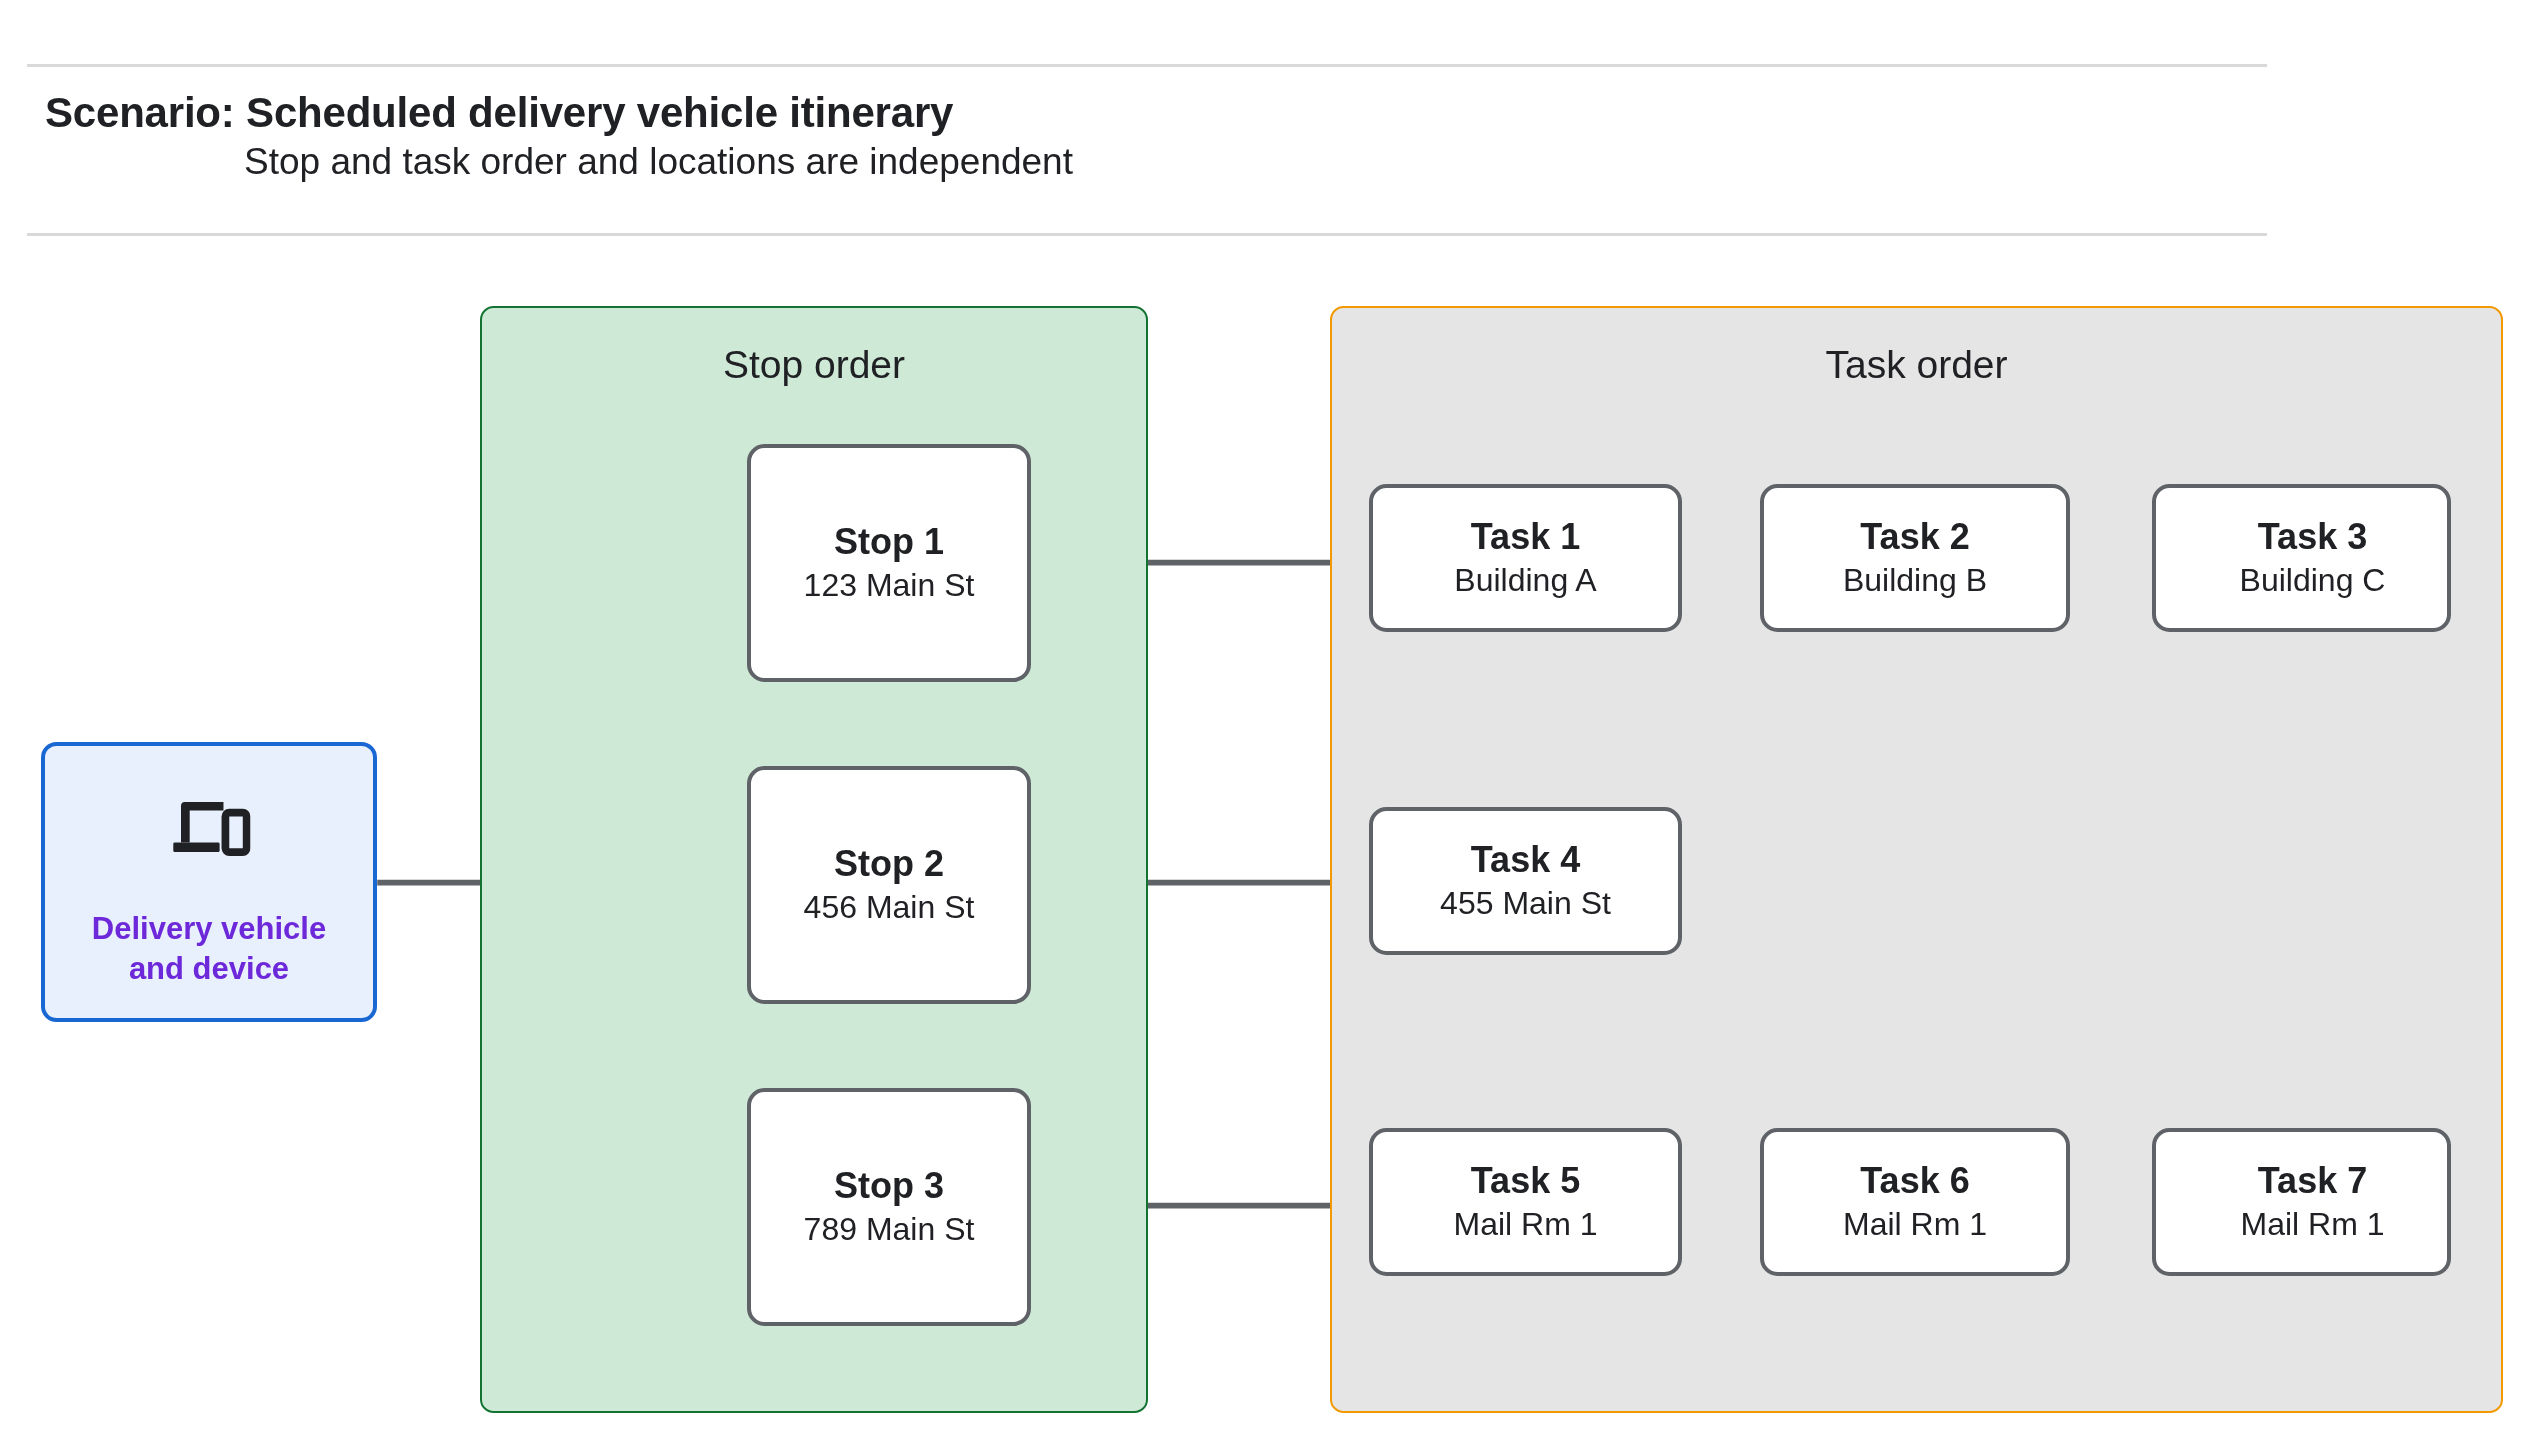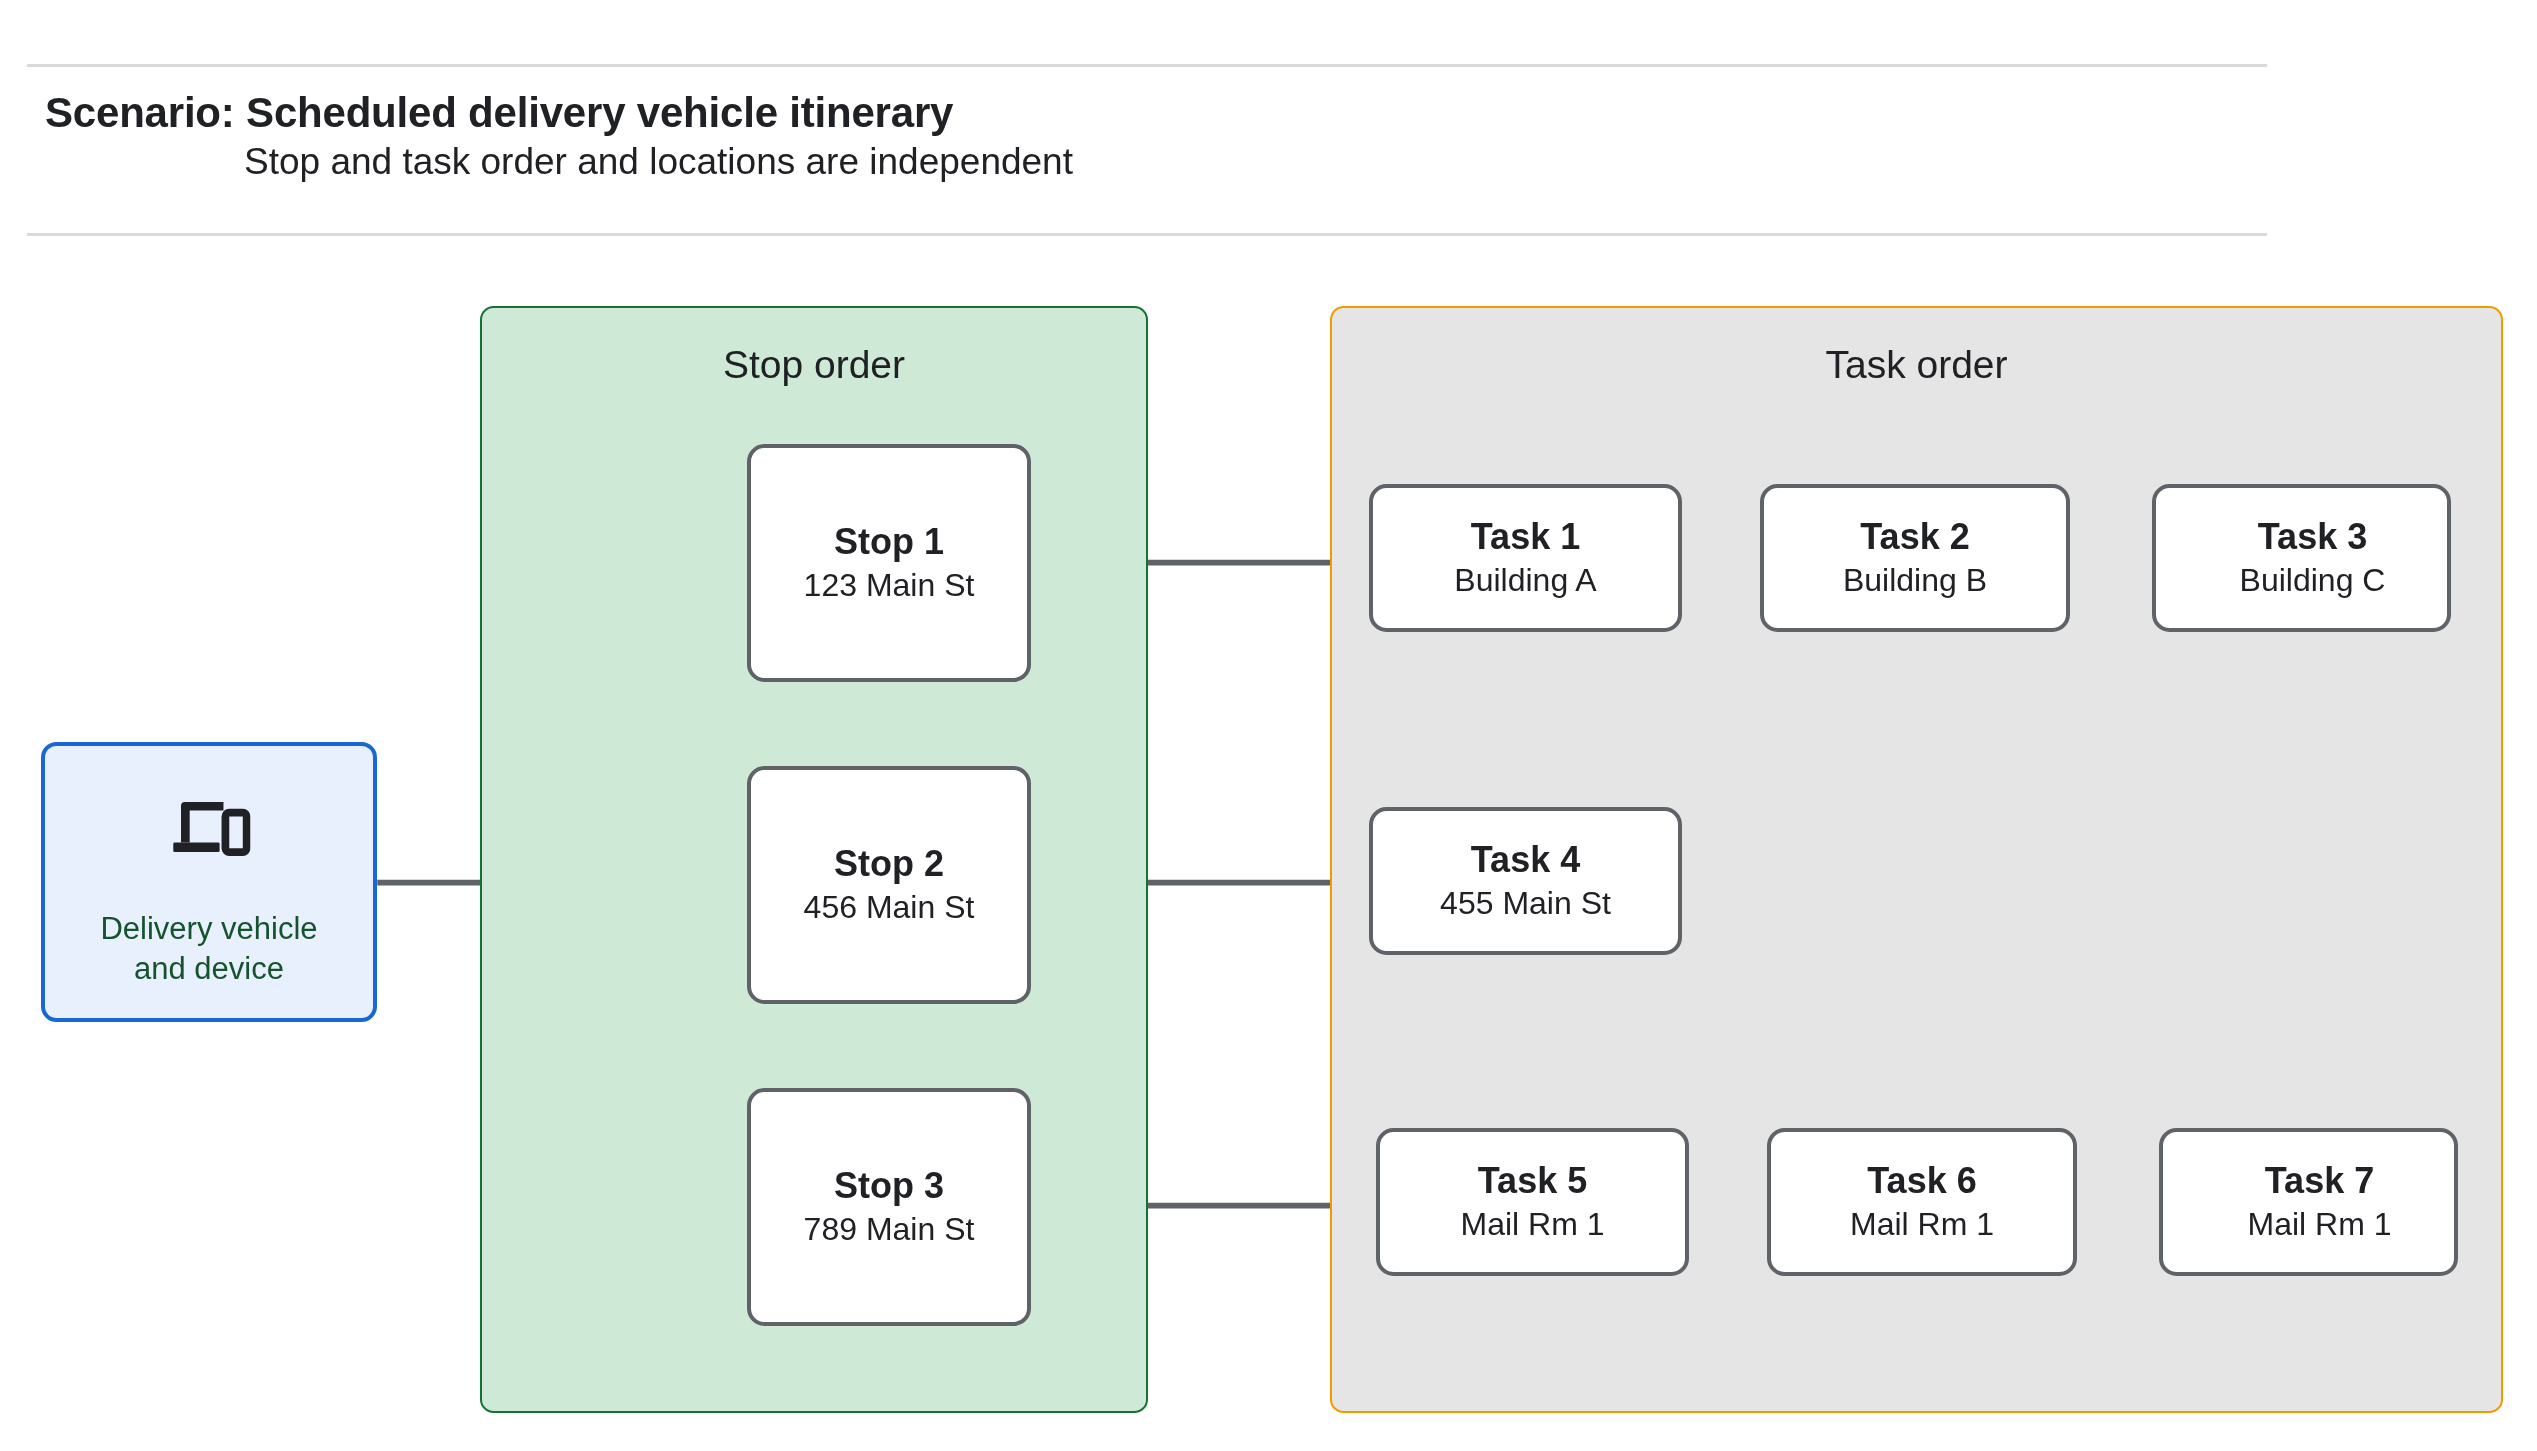"Delivery vehicle" #device-label { color: #14532d -> #6d28d9; font-weight: 400 -> 700 }
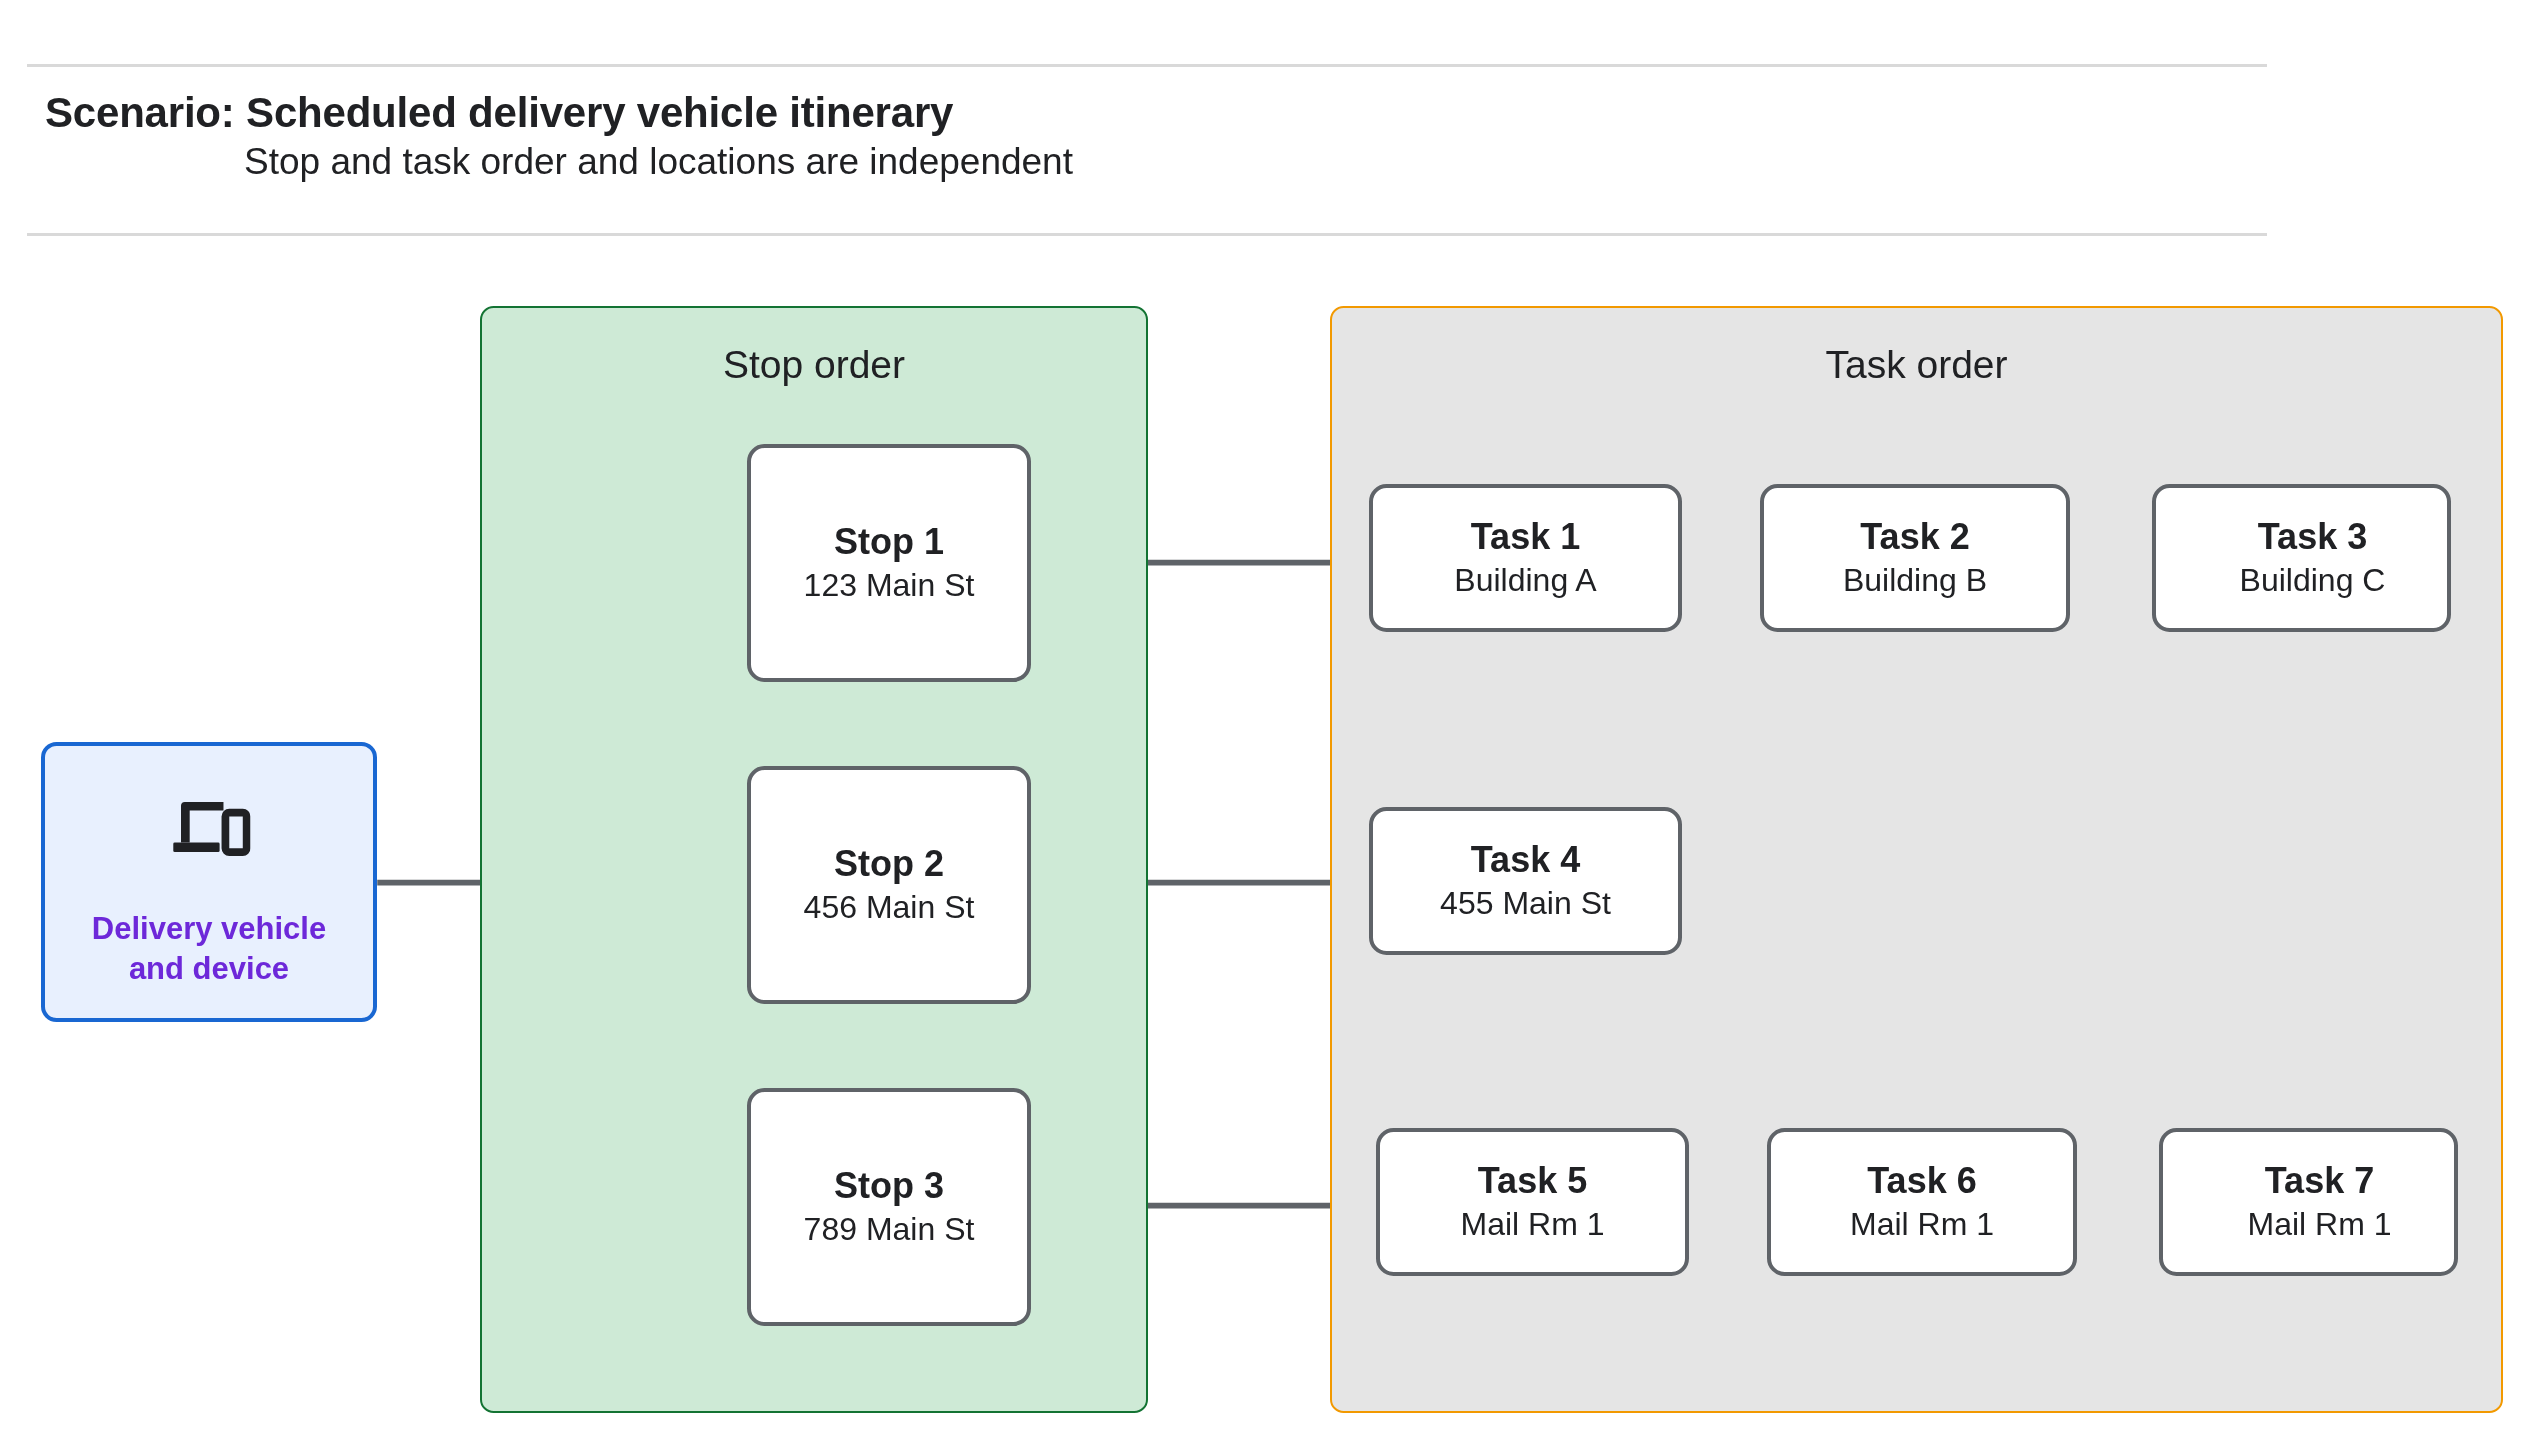"Task 5" .task-row-2 { margin-left: 7px -> none }
